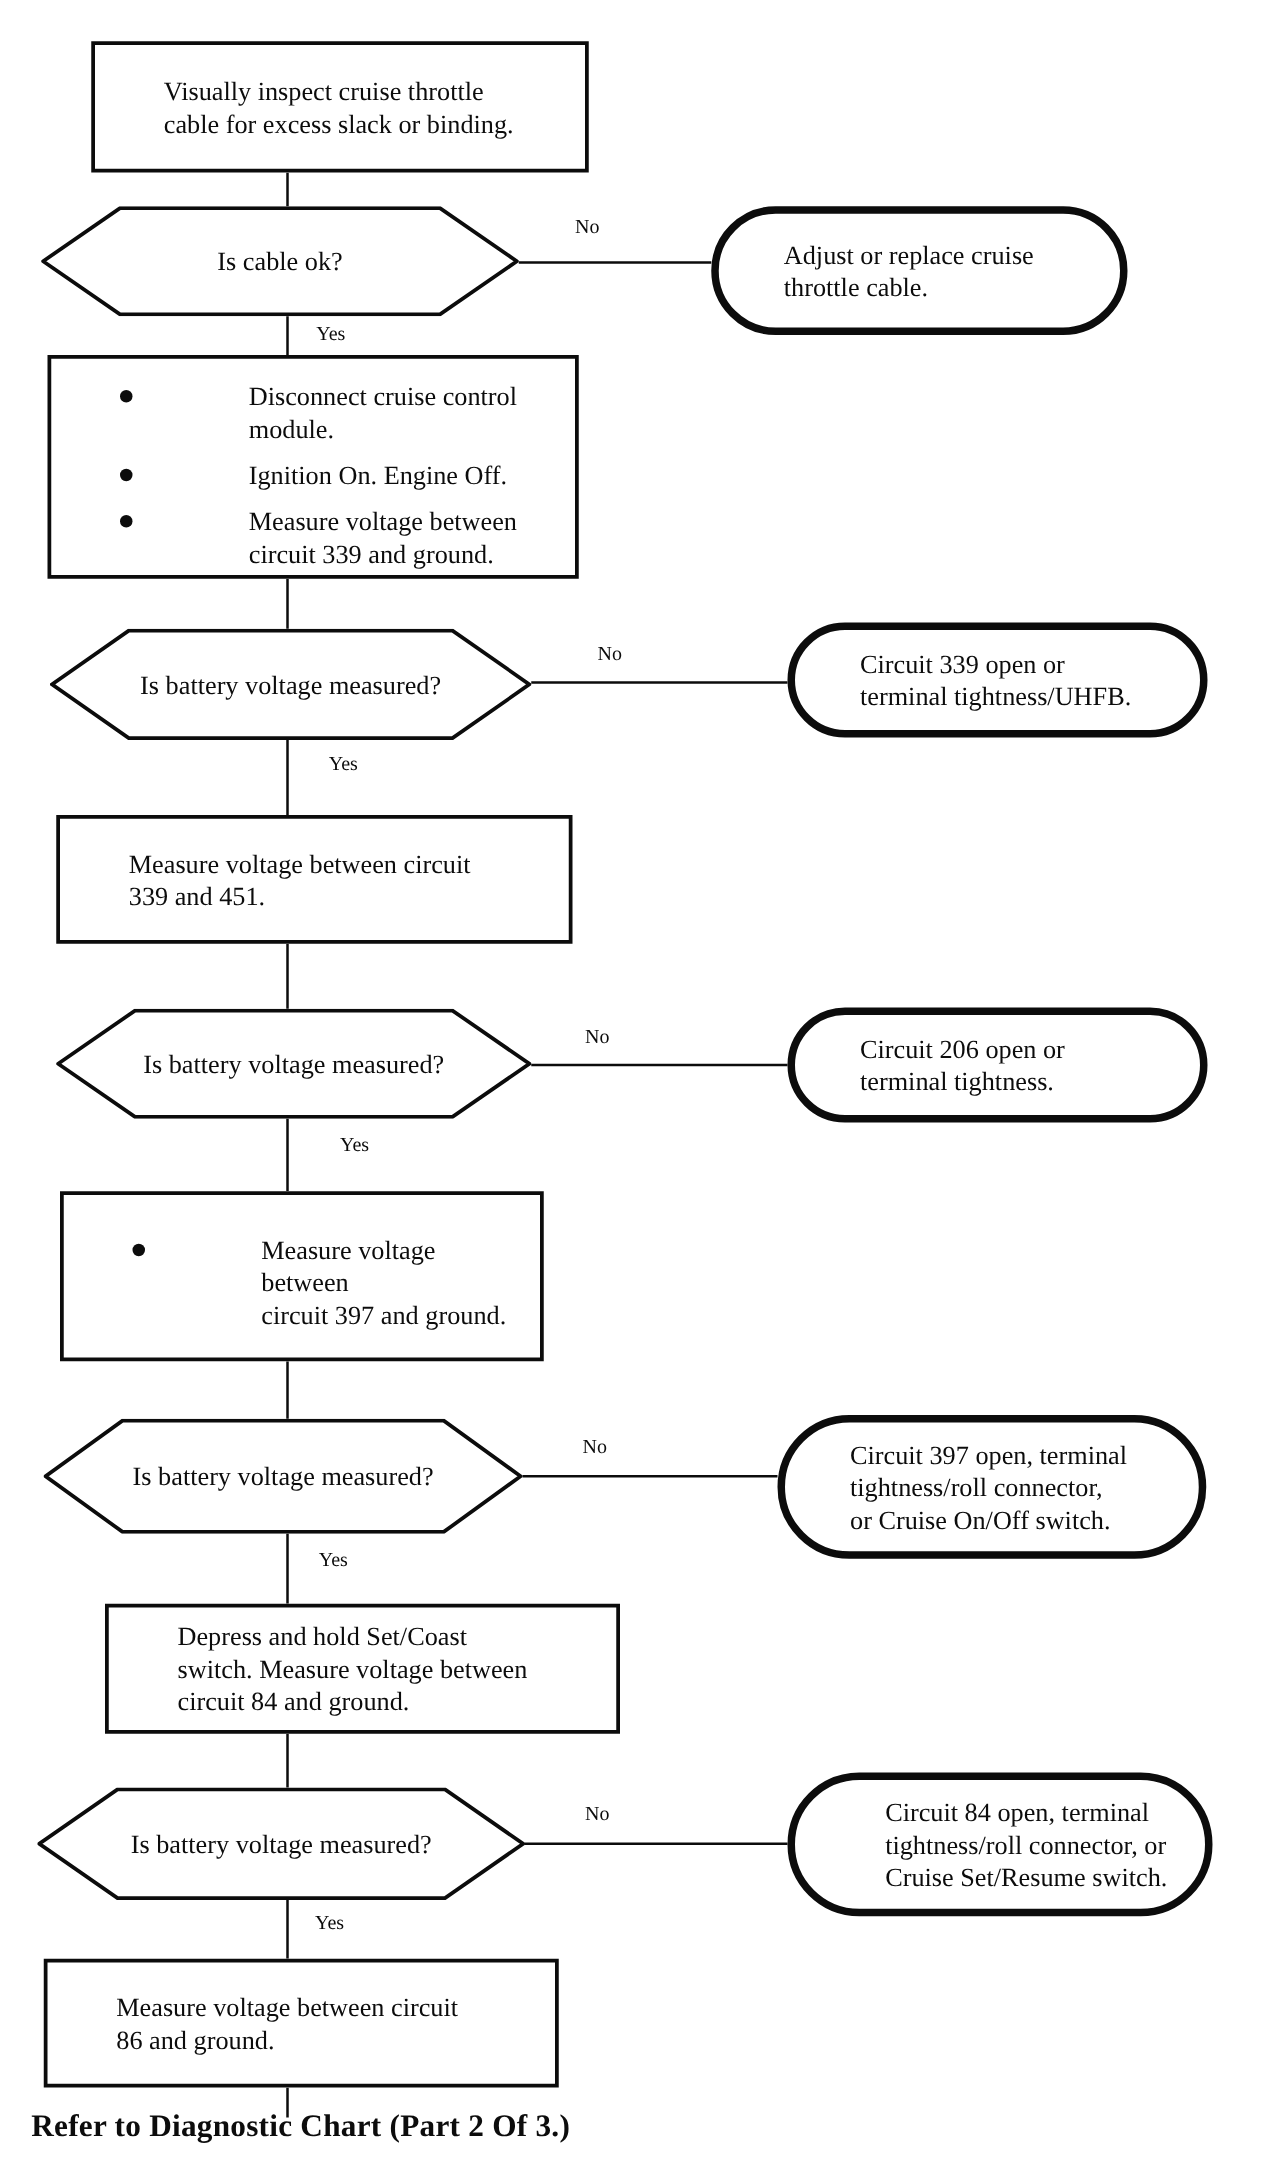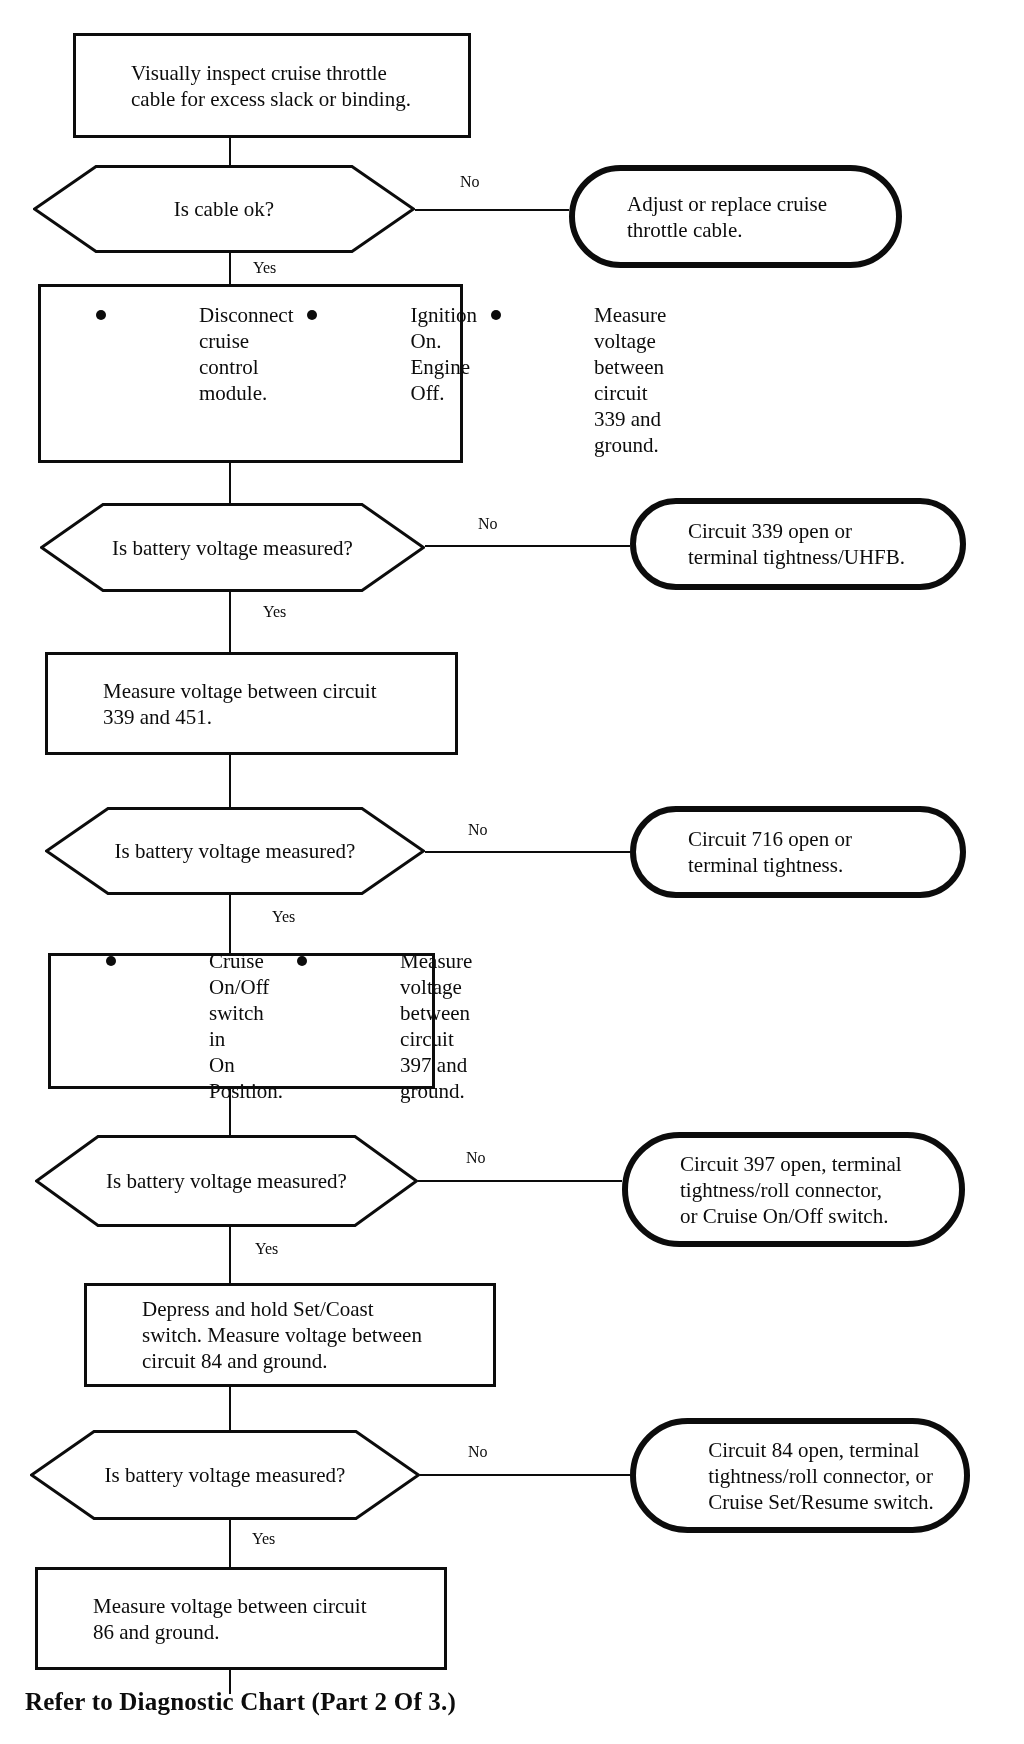"Disconnect cruise control" .bullets { flex-direction: row -> column; row-gap: 28px -> 11px }
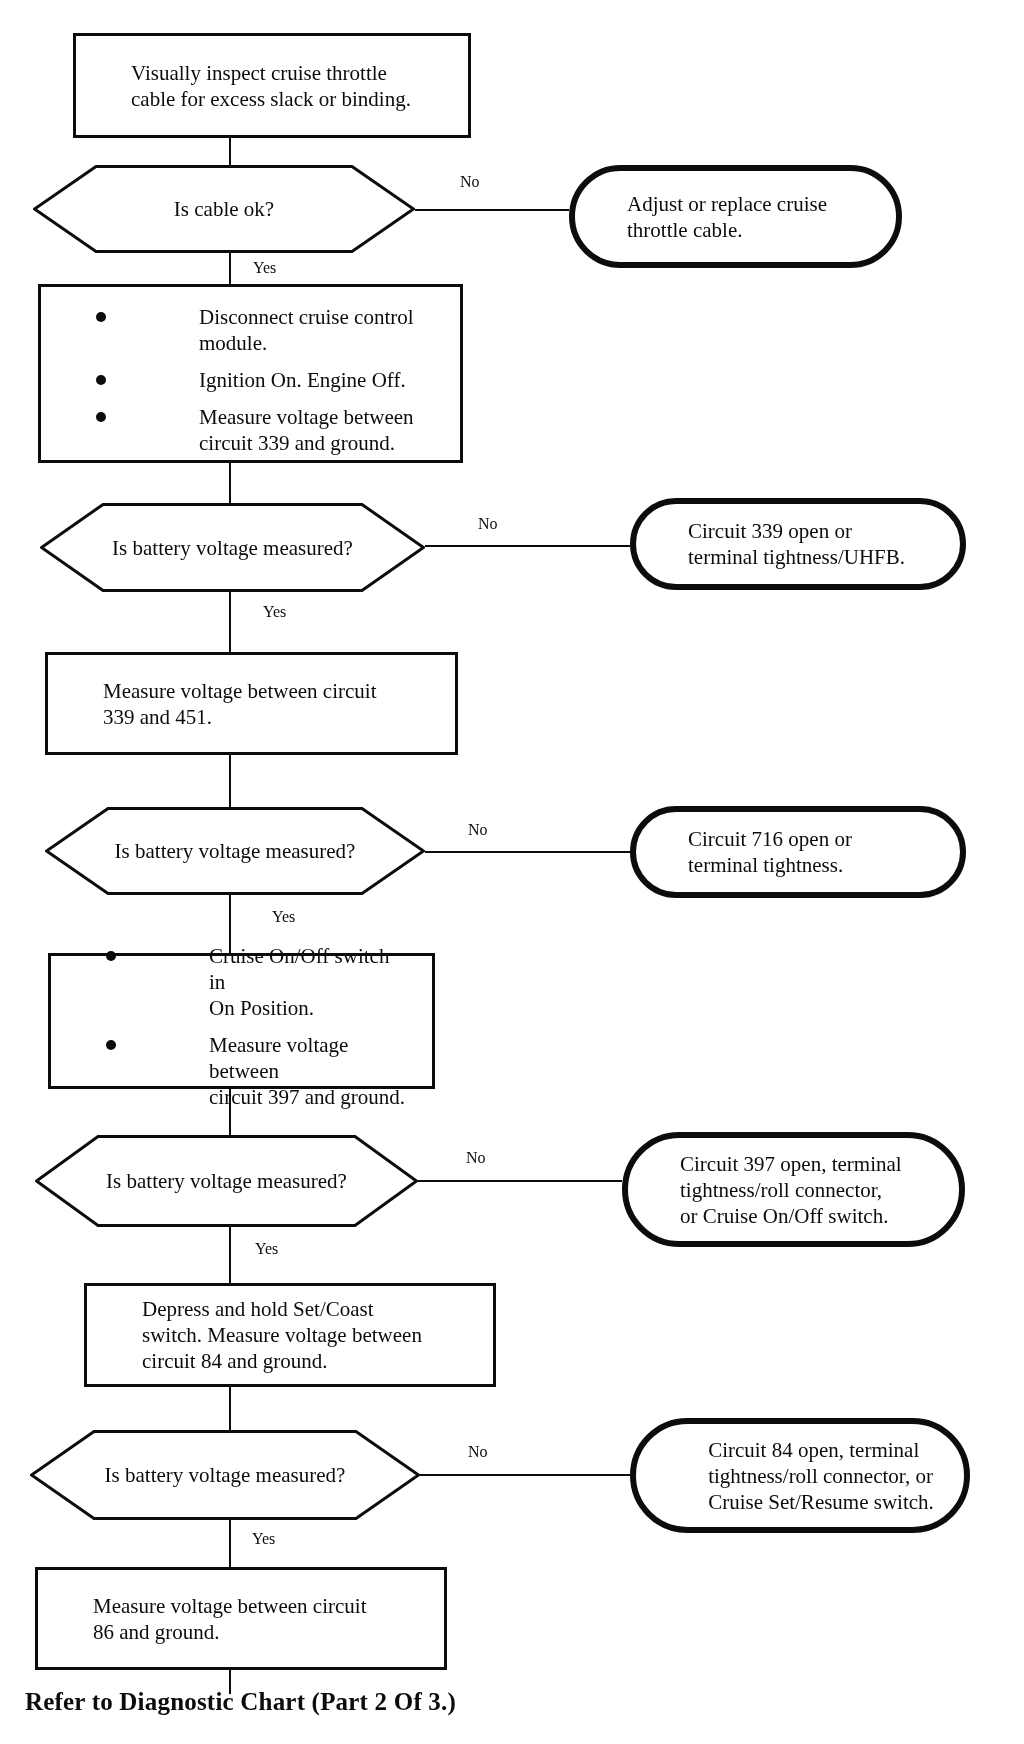"Circuit 716 open or" div.txt { text: 716 -> 206 }
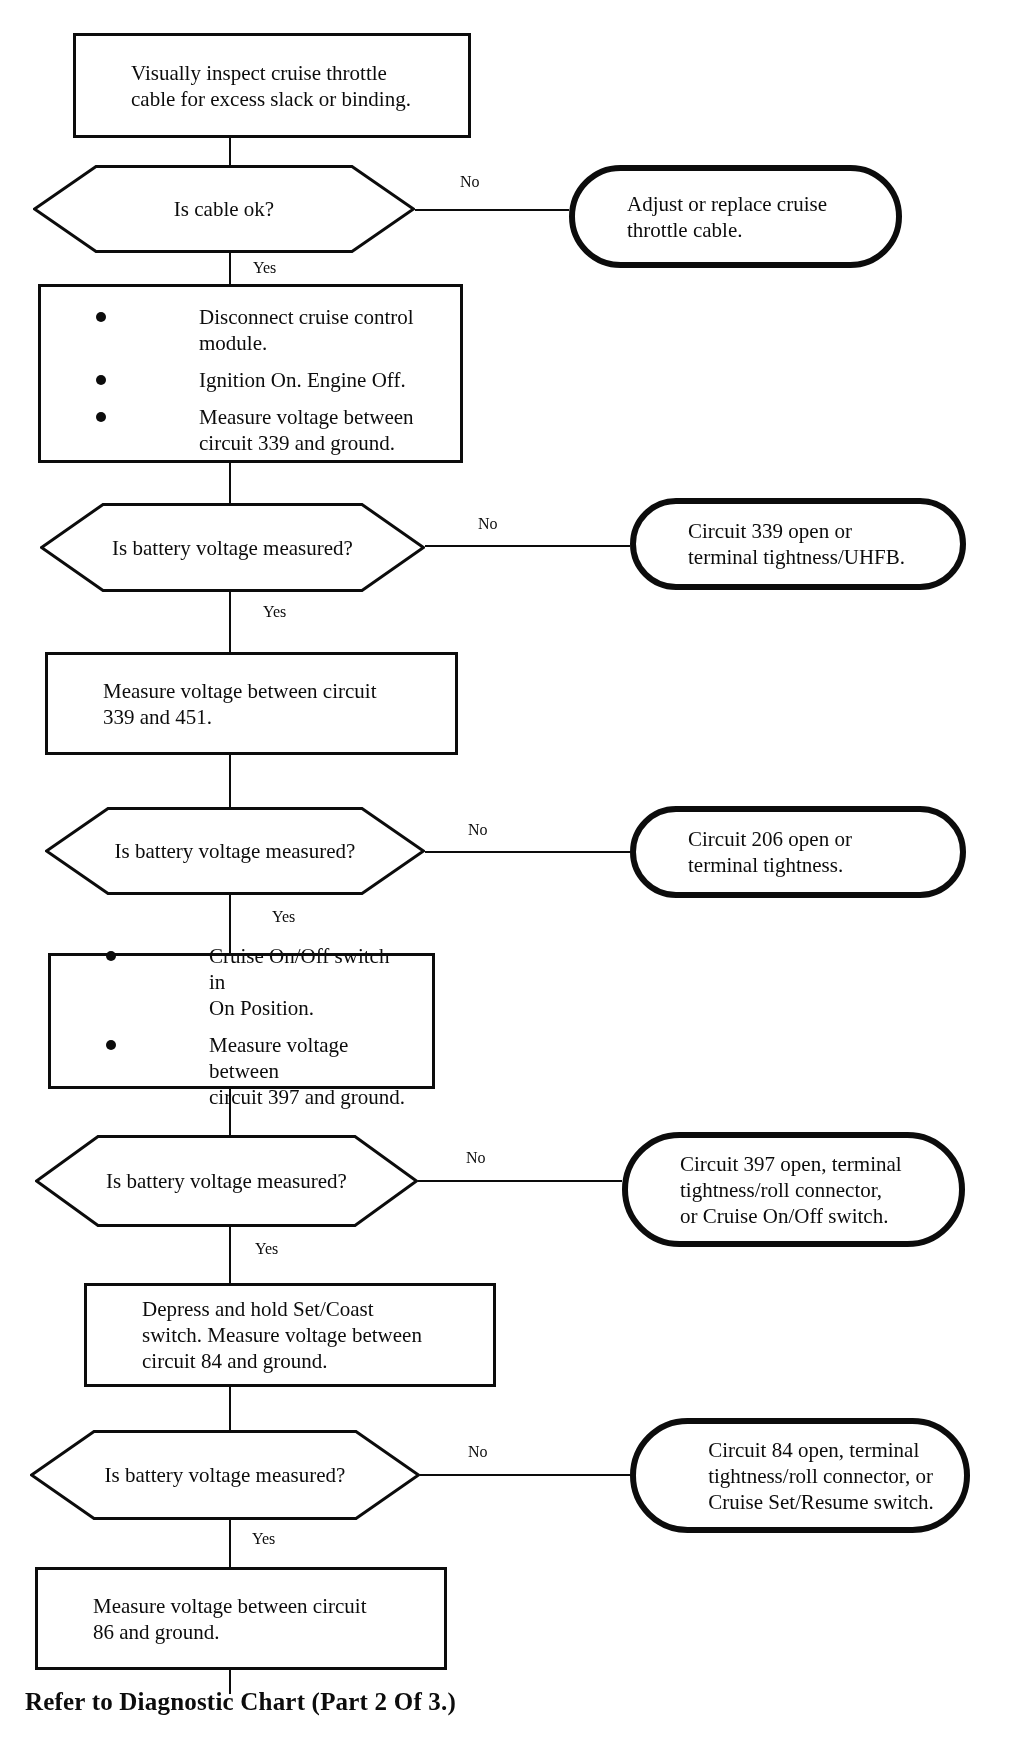"Cruise On/Off switch in" div.bullet-item { html: <div> <span></span> <span>Cruise On/Off switch in On Position.</span> </div> -> none }
